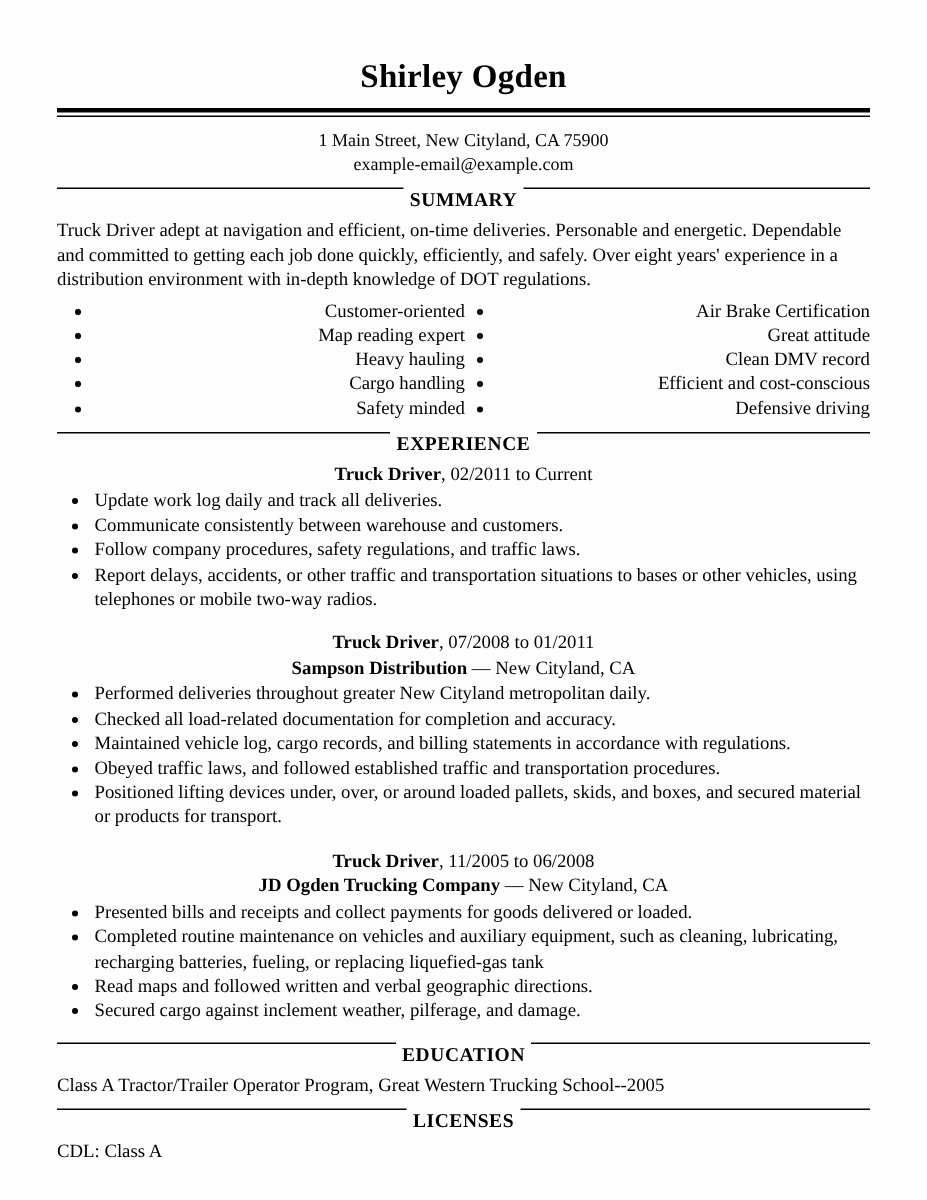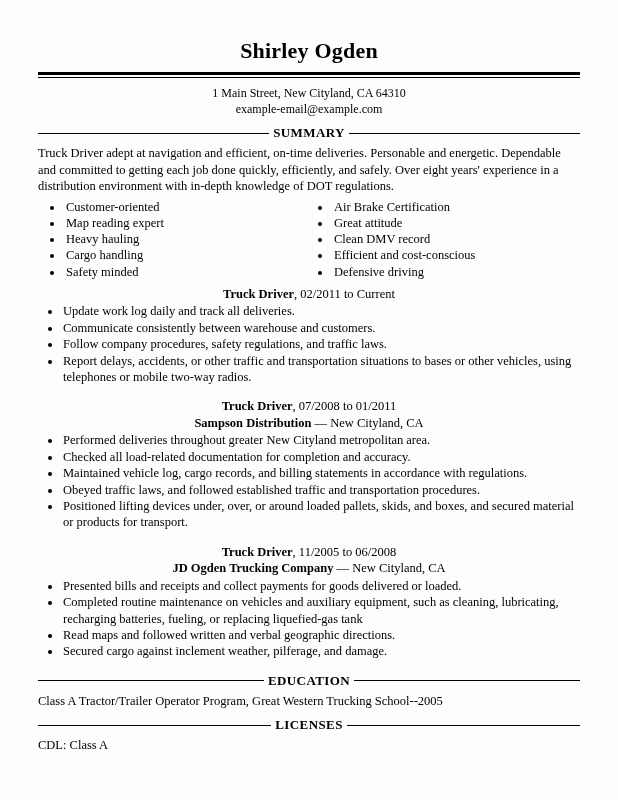"1 Main Street, New Cityland," div { text: 64310 -> 75900 }
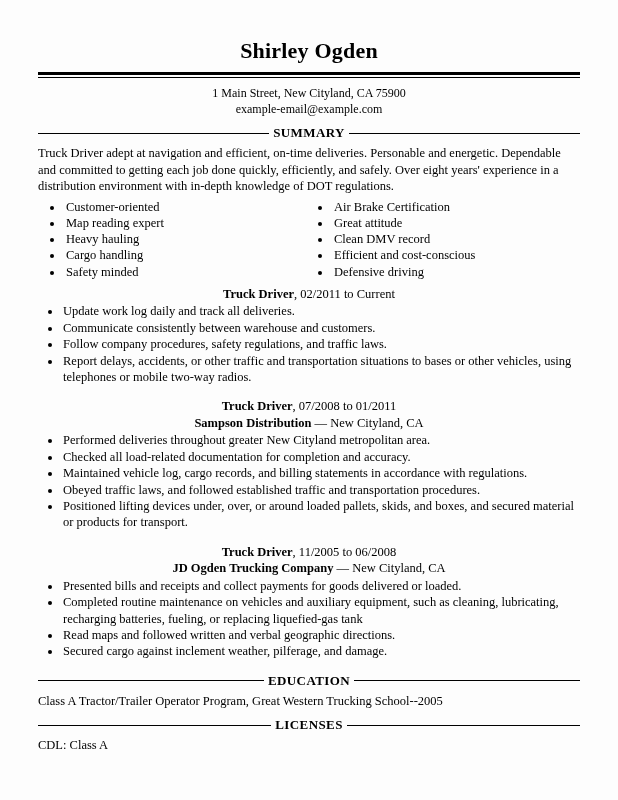"SUMMARY" .sec-header { align-items: center -> none }
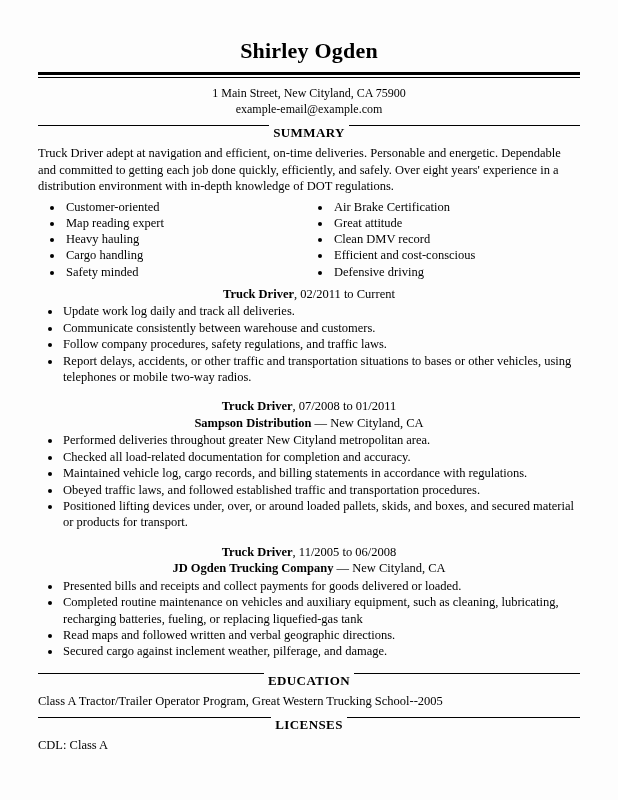"Customer-oriented" .hl-cols { text-align: none -> right }
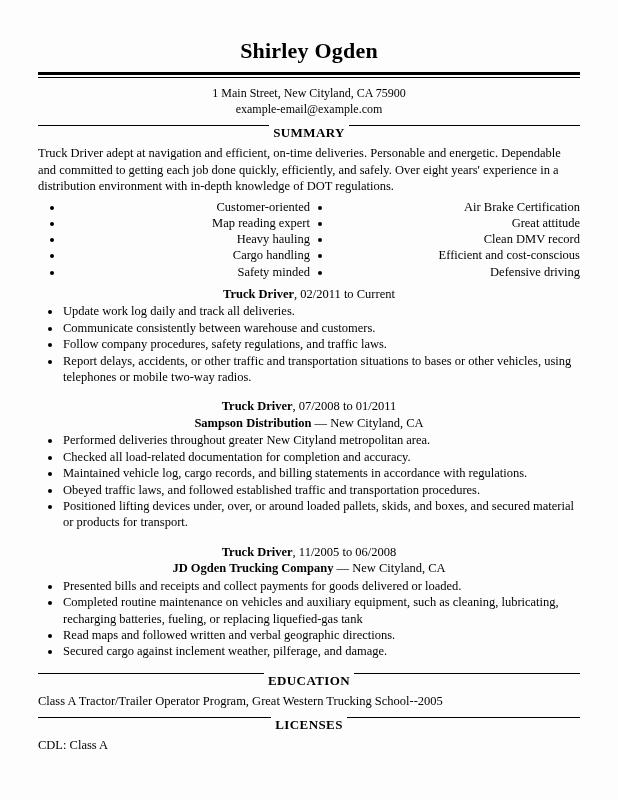"EXPERIENCE" div.sec-header { html: none -> <div> <span></span> <span>EXPERIENCE</span> <span></span> </div> }
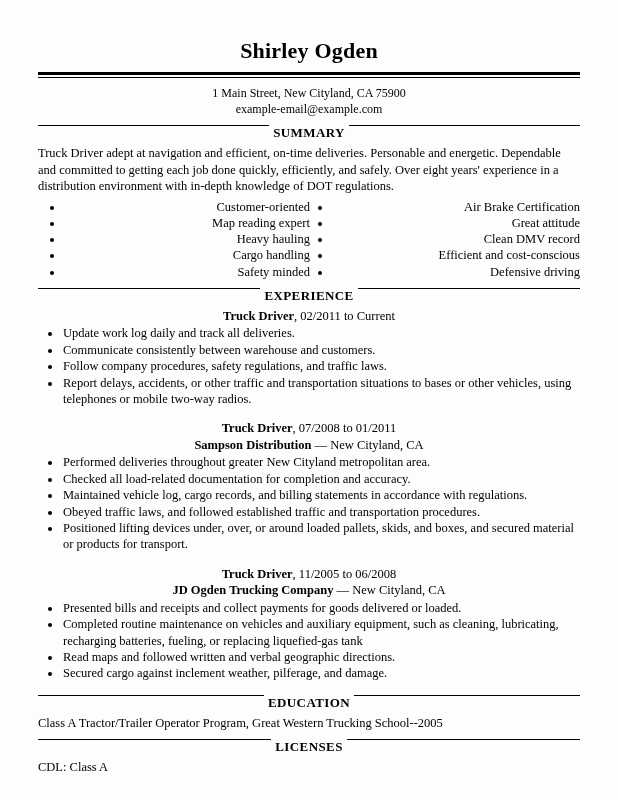"Performed deliveries throughout greater" li { text: area -> daily }
